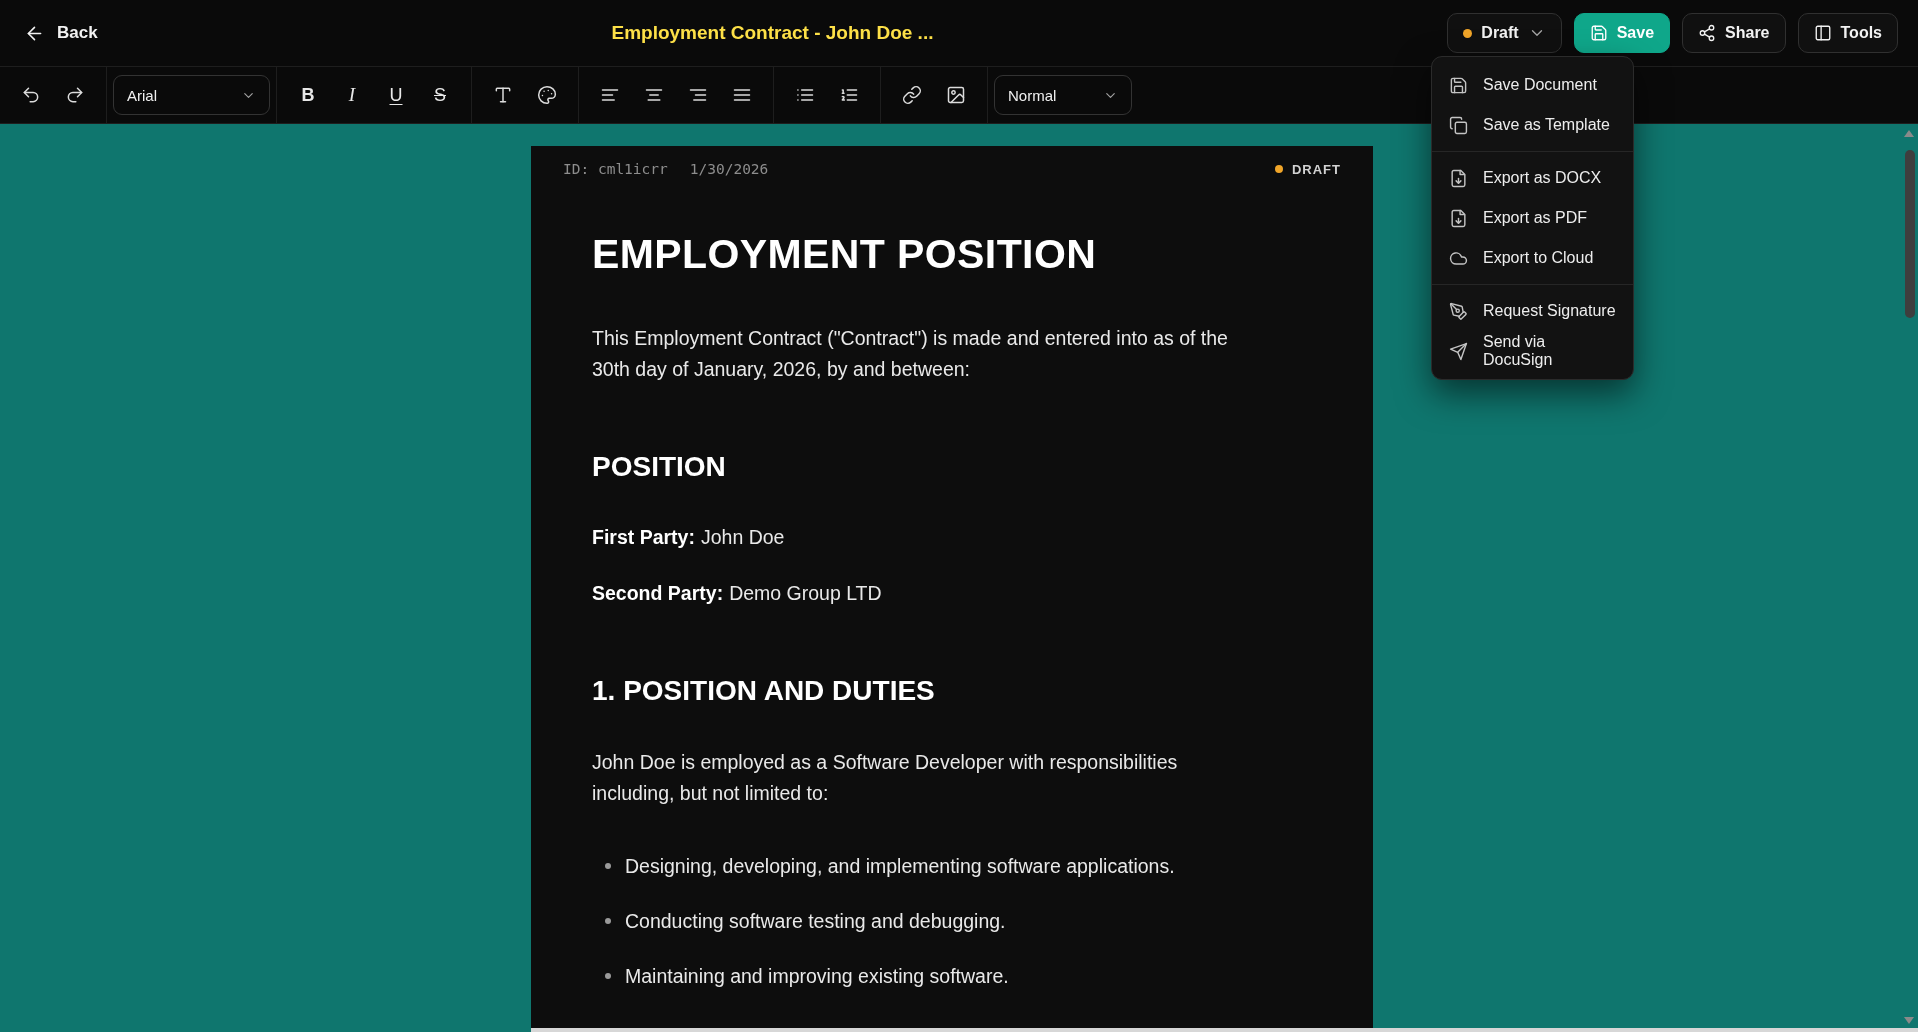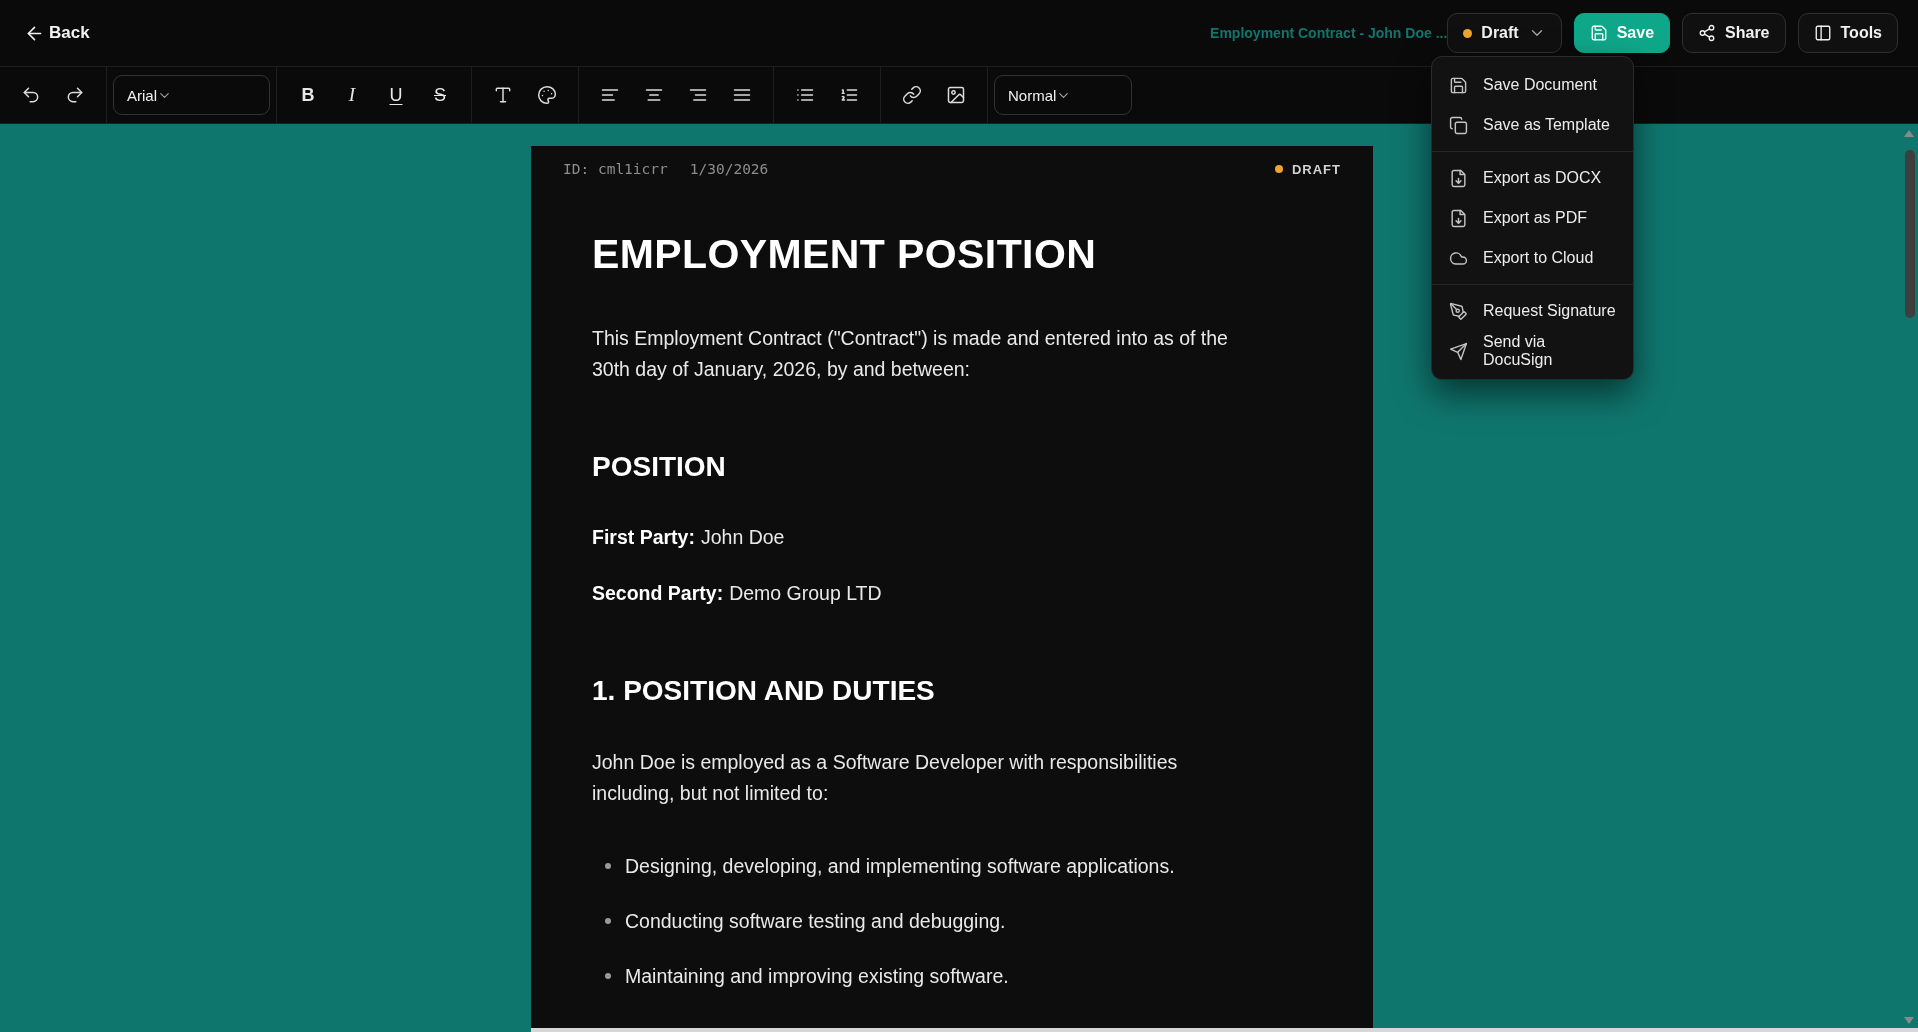"Back" .back-btn { gap: 4px -> 12px }
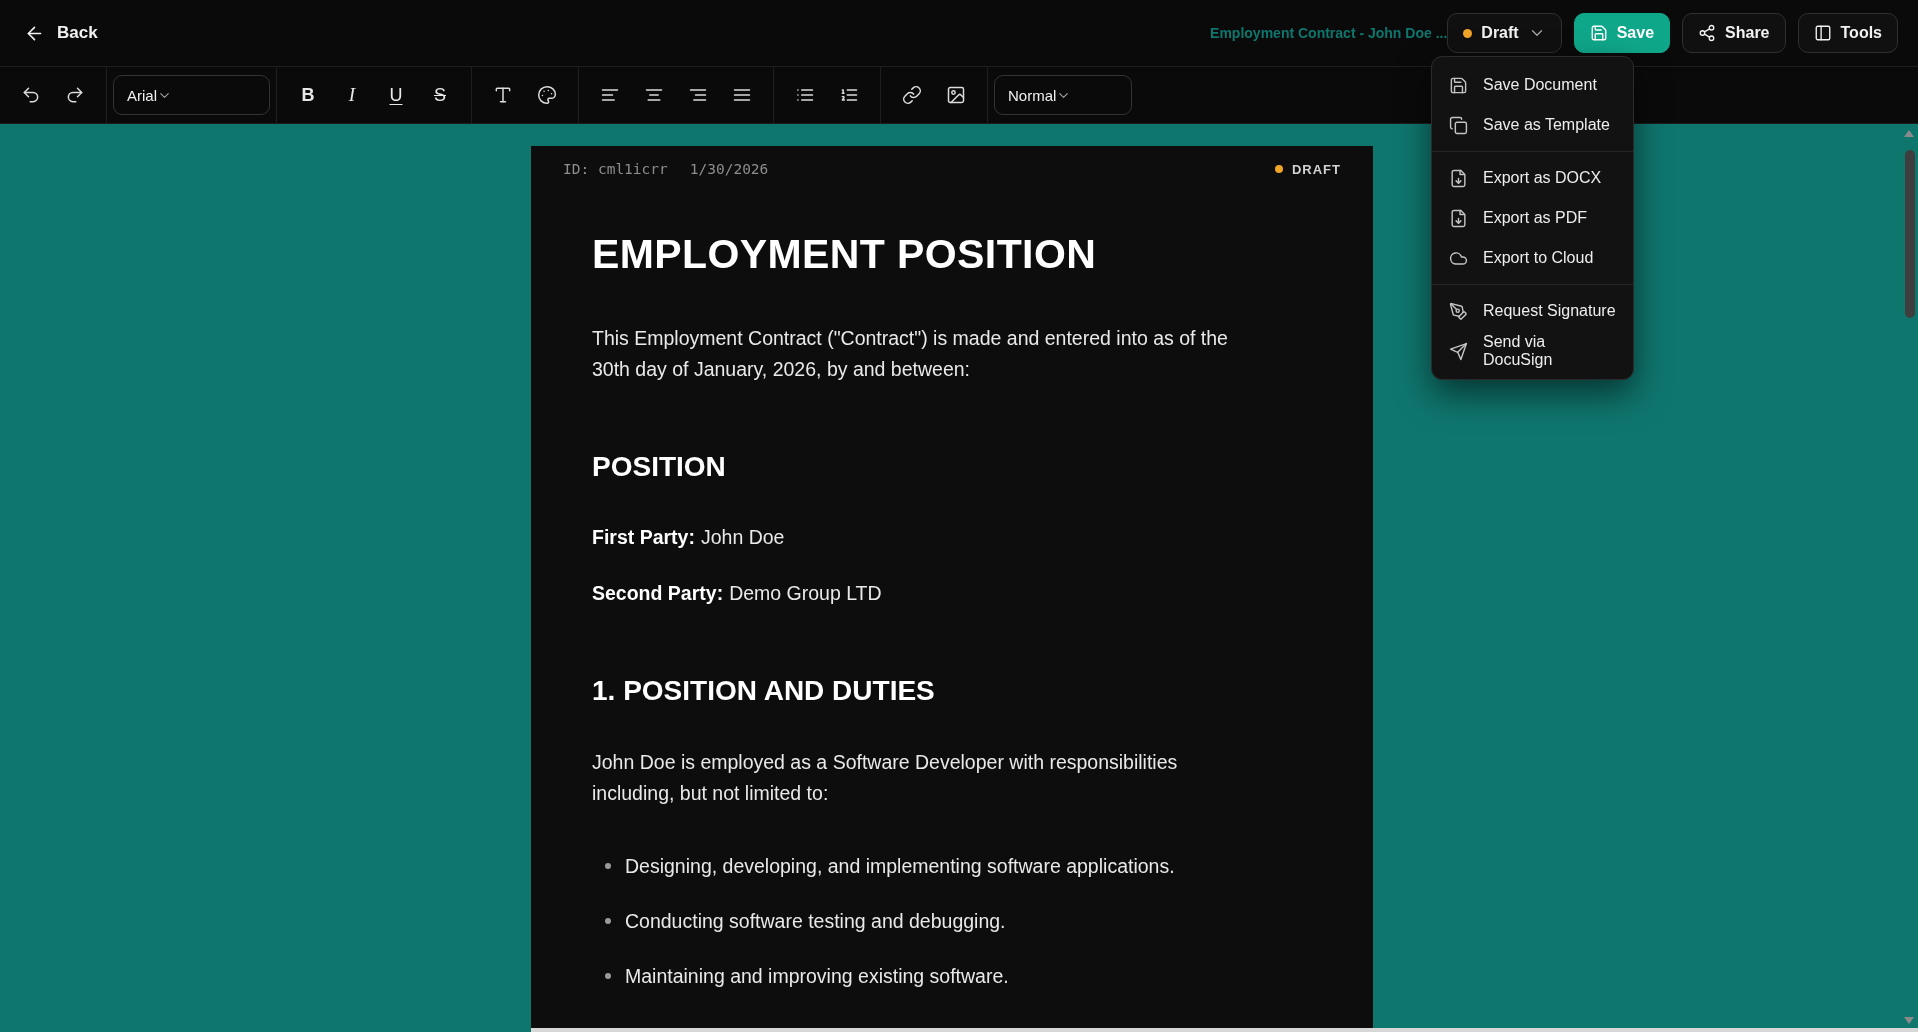"Employment Contract - John Doe" .topbar-title { color: #0f766e -> #fde047; font-size: 14px -> 19px; text-align: right -> center }
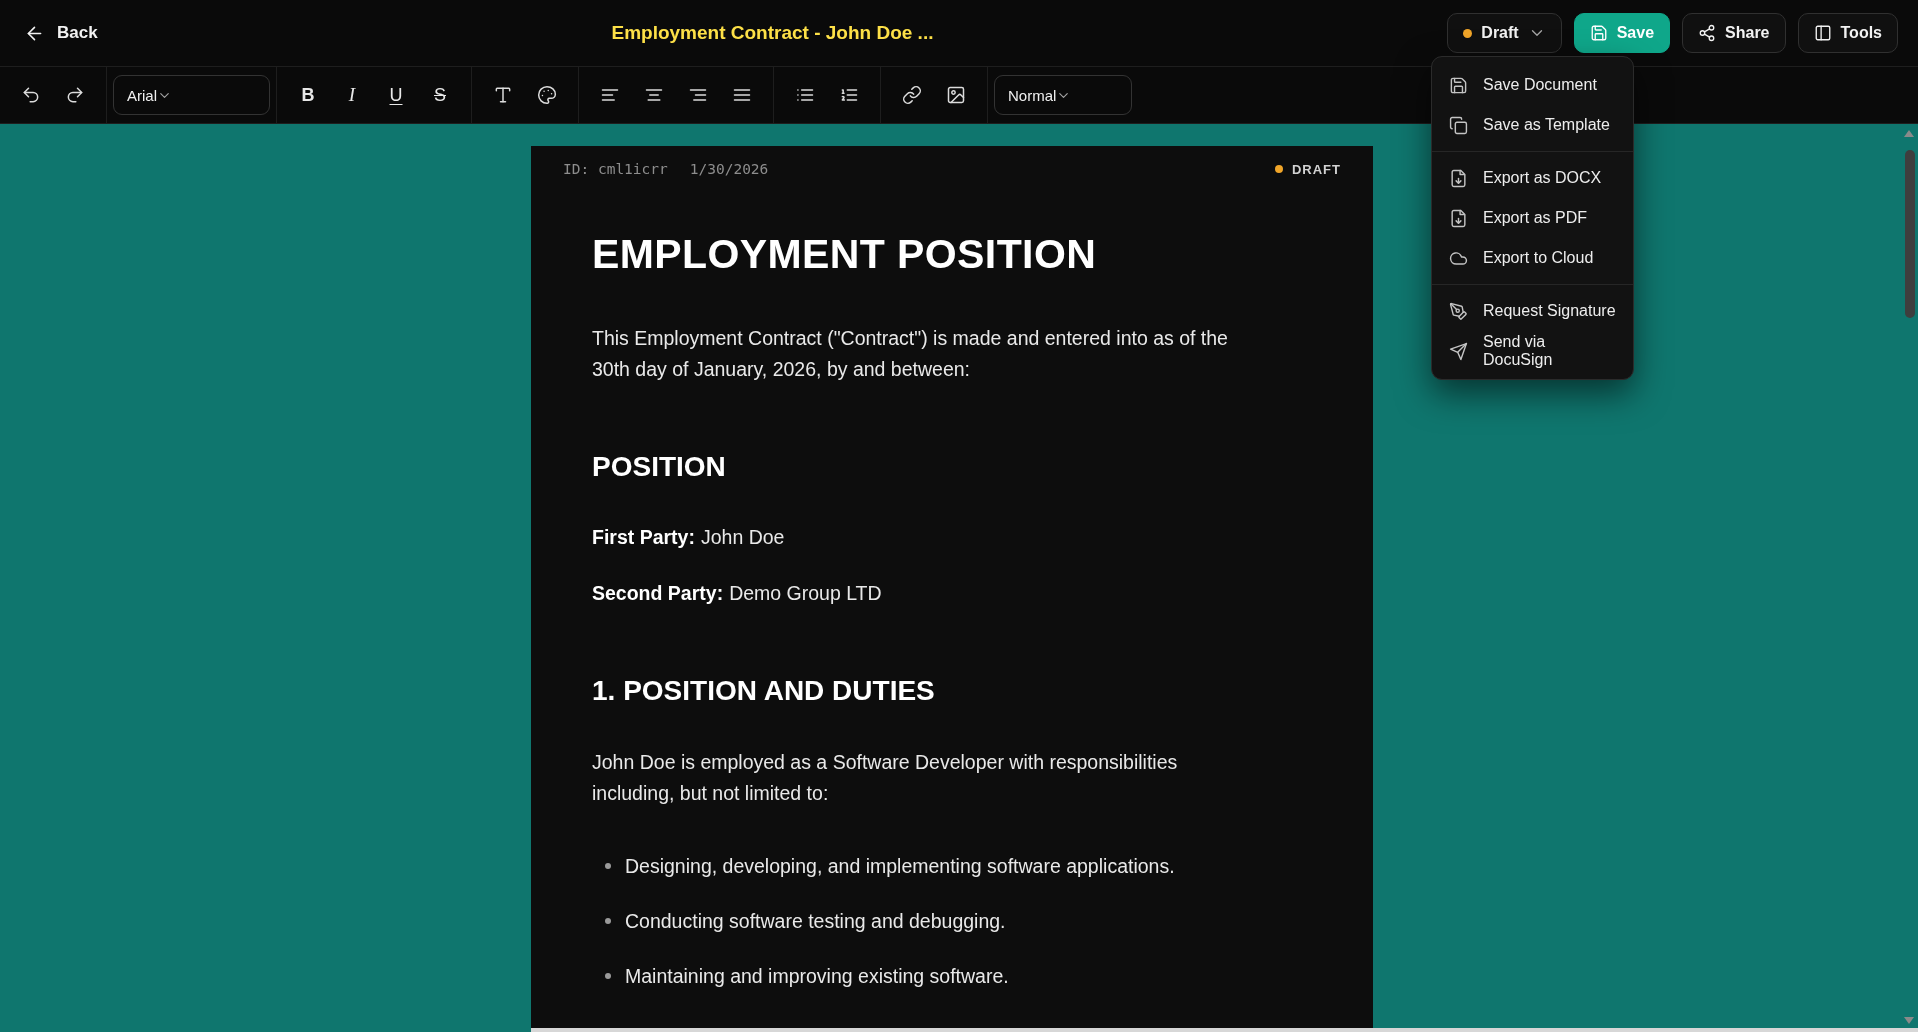"Arial" .tselect { justify-content: none -> space-between }
